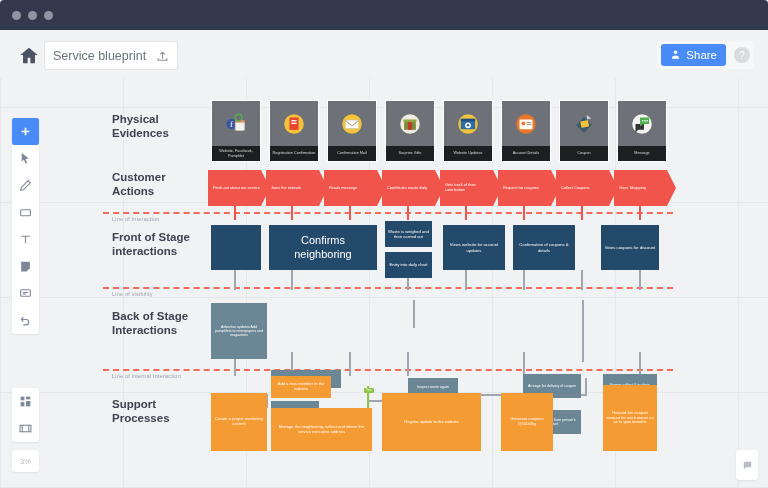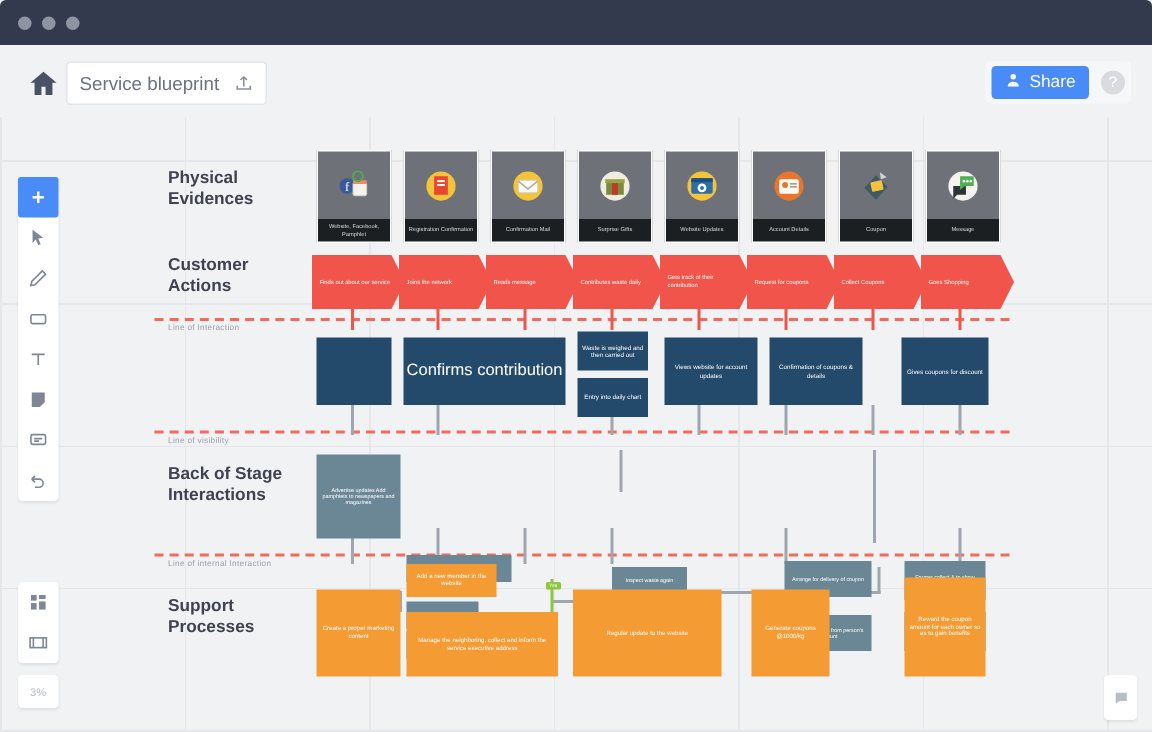"Front of Stage" div.rowlabel { html: none -> <div>Front of Stage<br>interactions</div> }
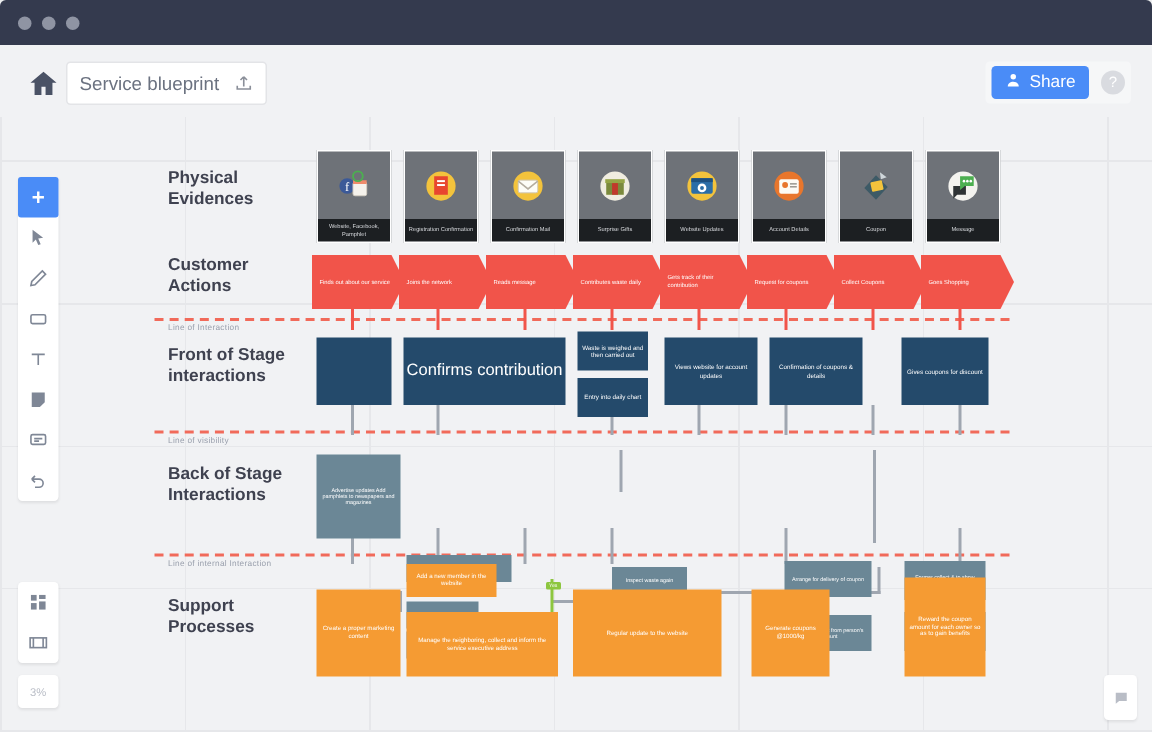"Confirms contribution" div.node { text: contribution -> neighboring }
